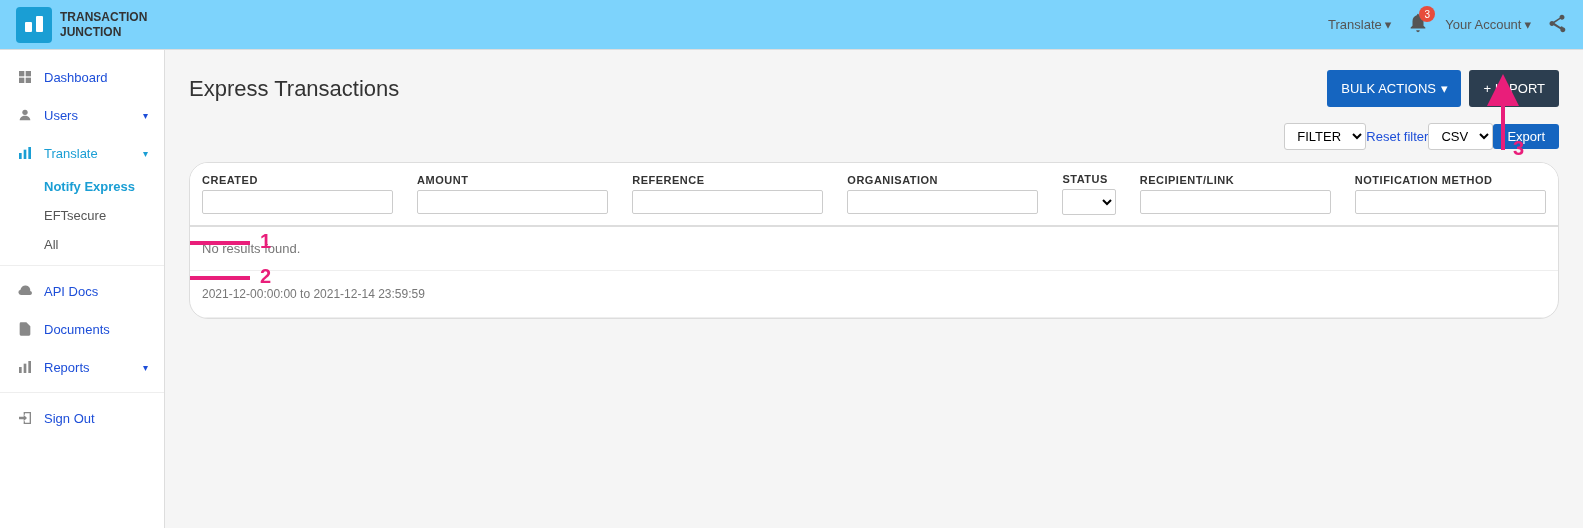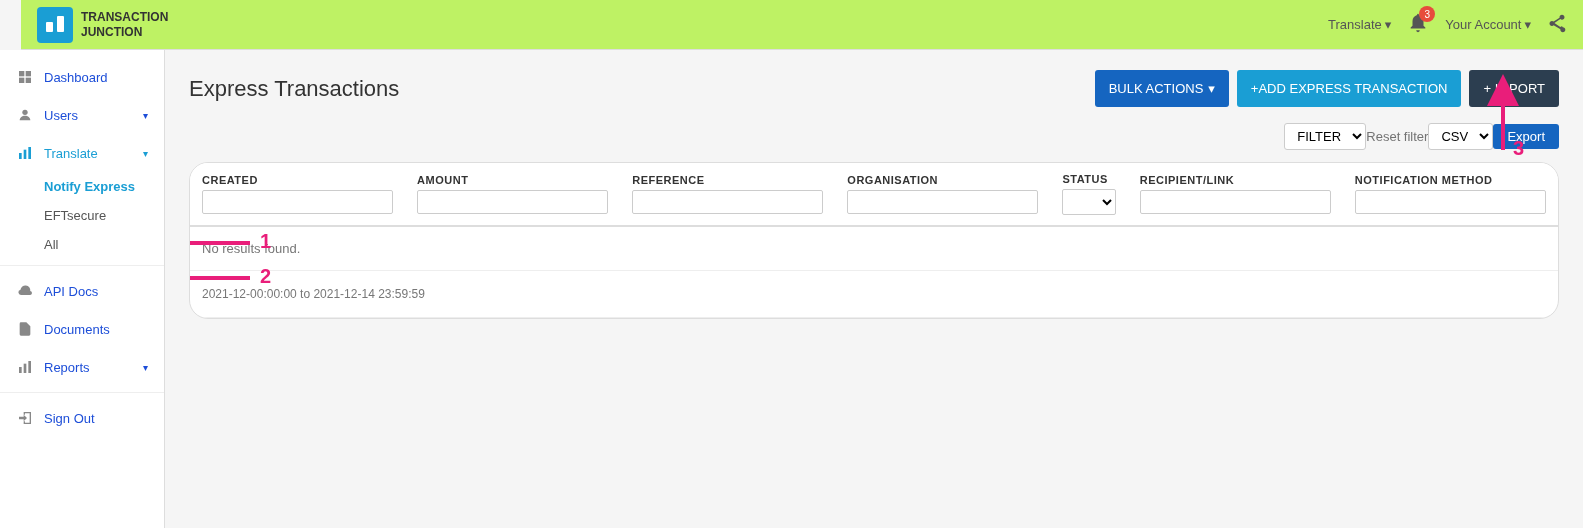"TRANSACTION" .top-nav { background: #bef264 -> #7dd3fc; margin-left: 21px -> none }
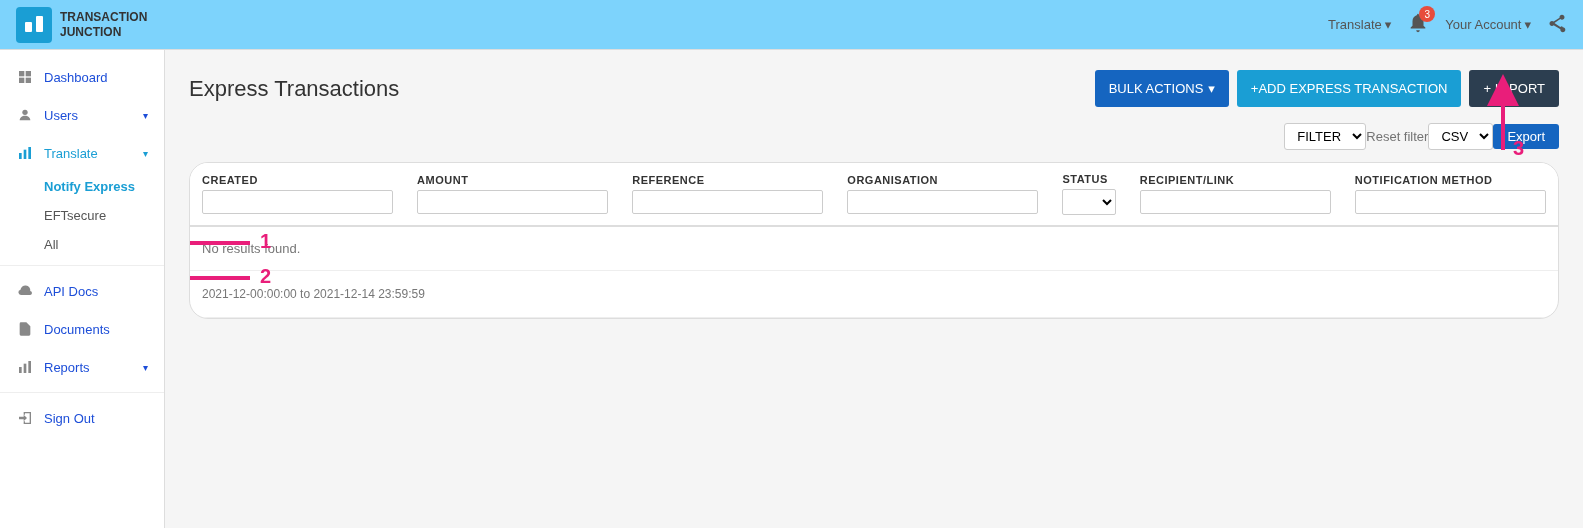"+ADD EXPRESS TRANSACTION" button.btn { html: <button> <span>+ADD EXPRESS TRANSACTION</span> </button> -> none }
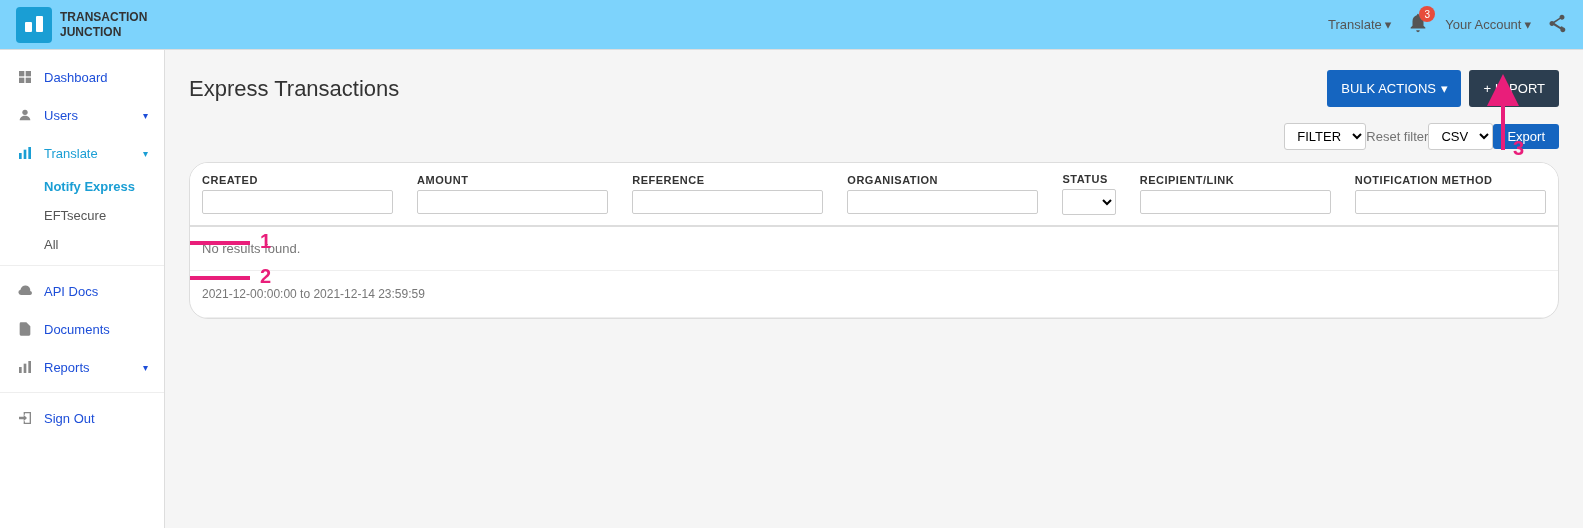"Reset filter" .filter-reset { color: #737373 -> #1d4ed8 }
